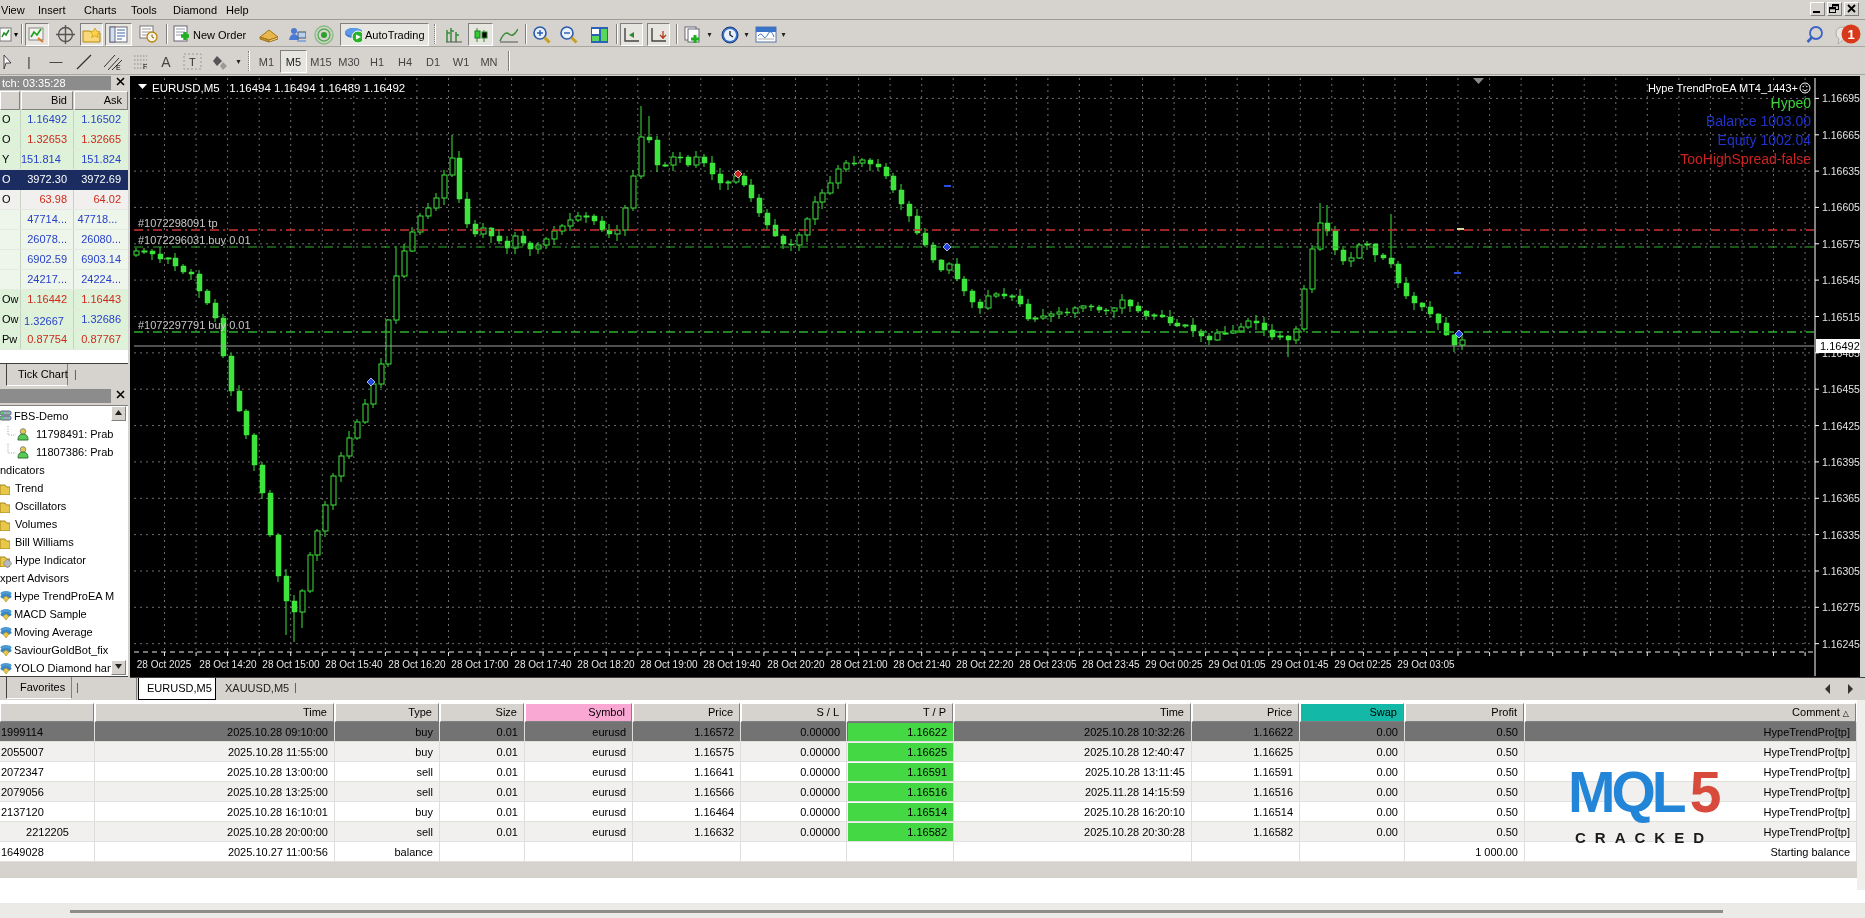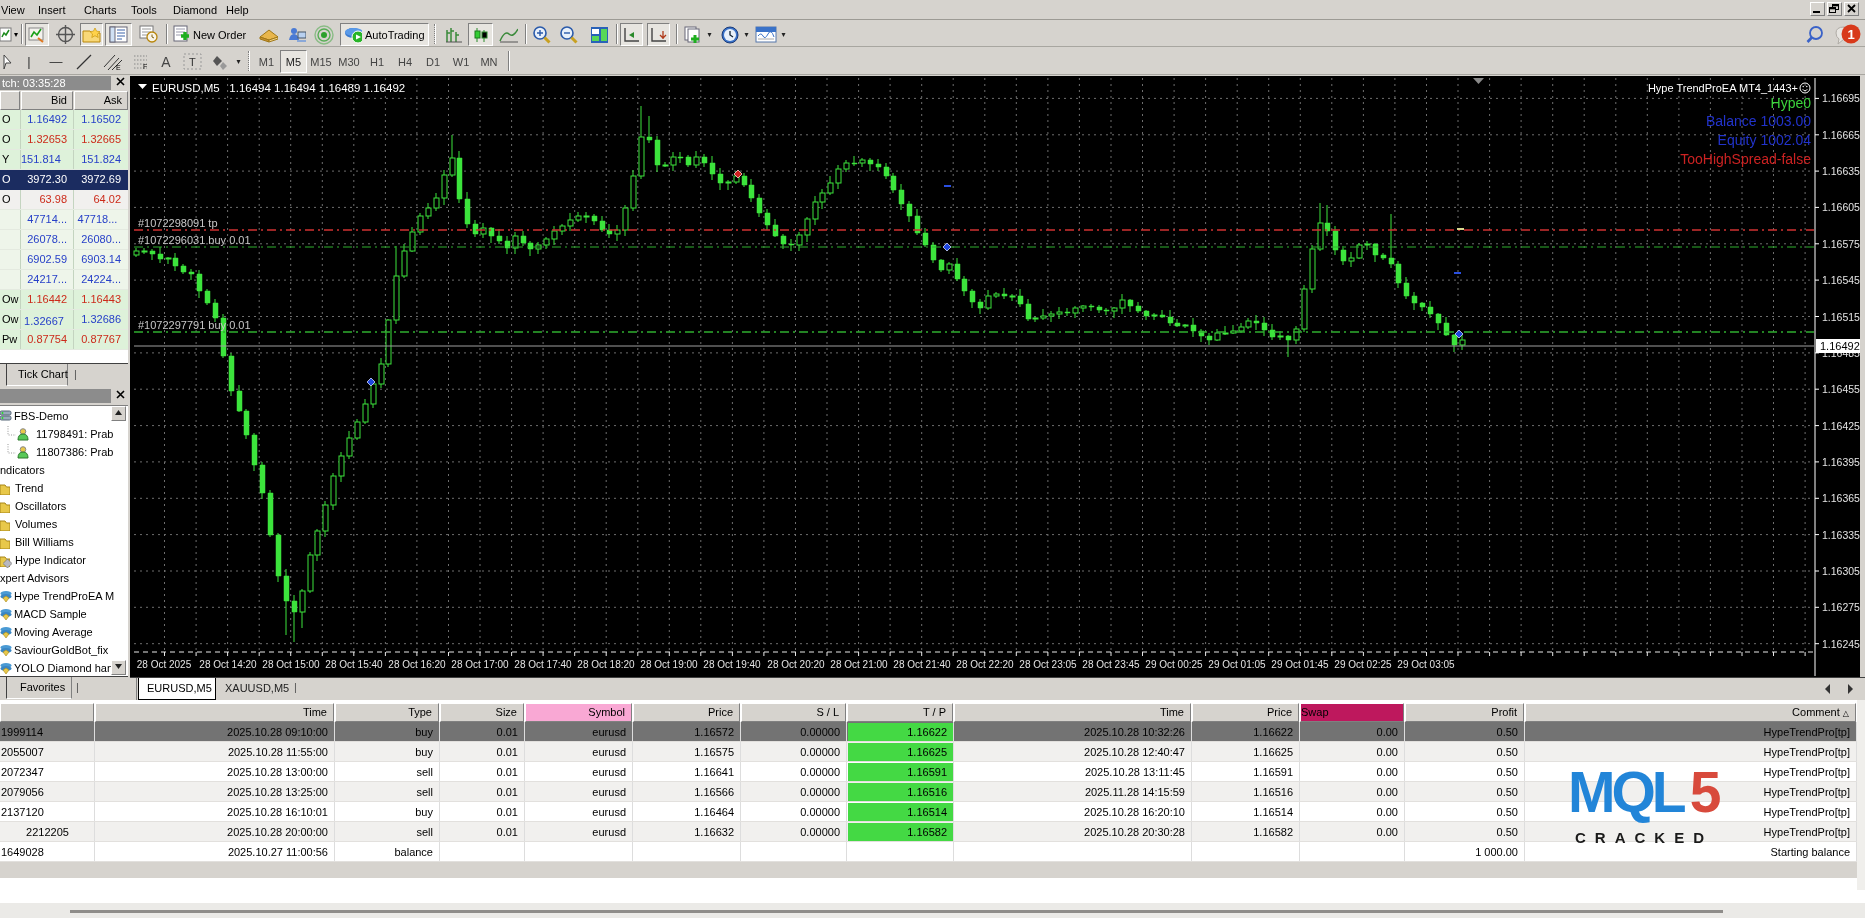"Swap" div { background: #be185d -> #14b8a6; text-align: left -> right }
